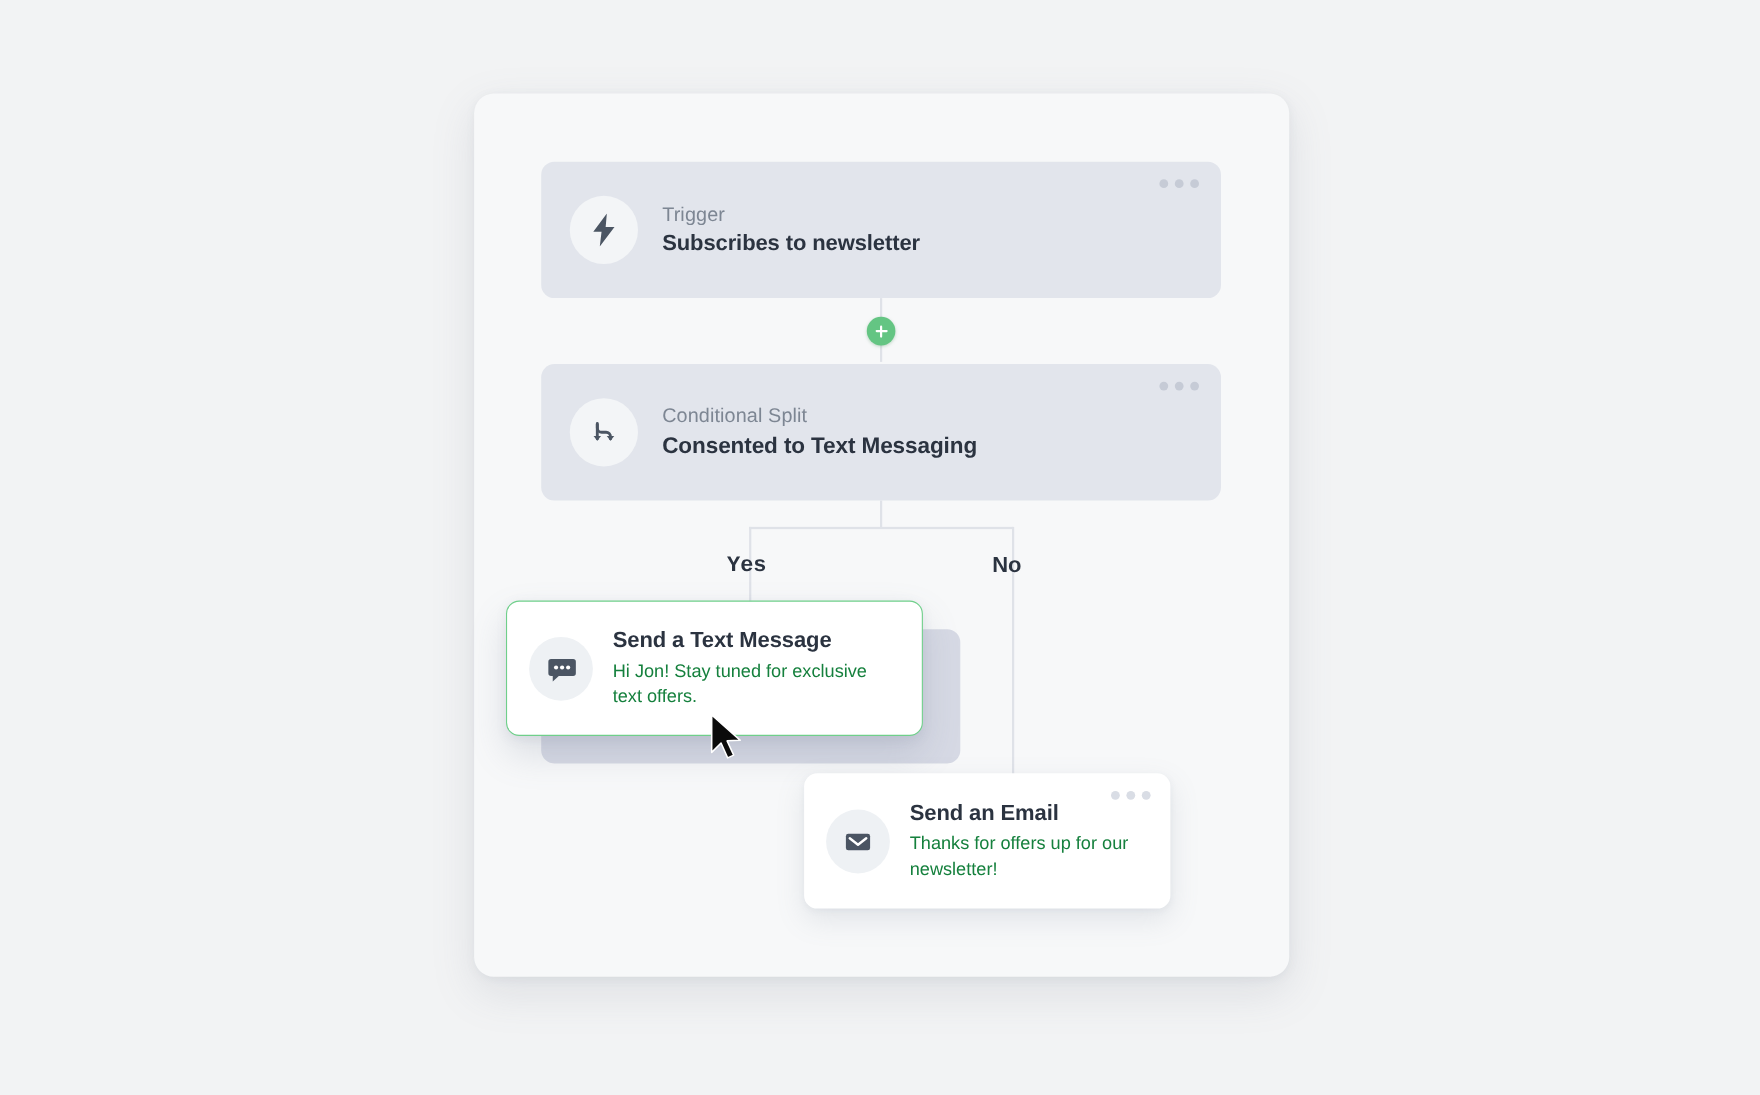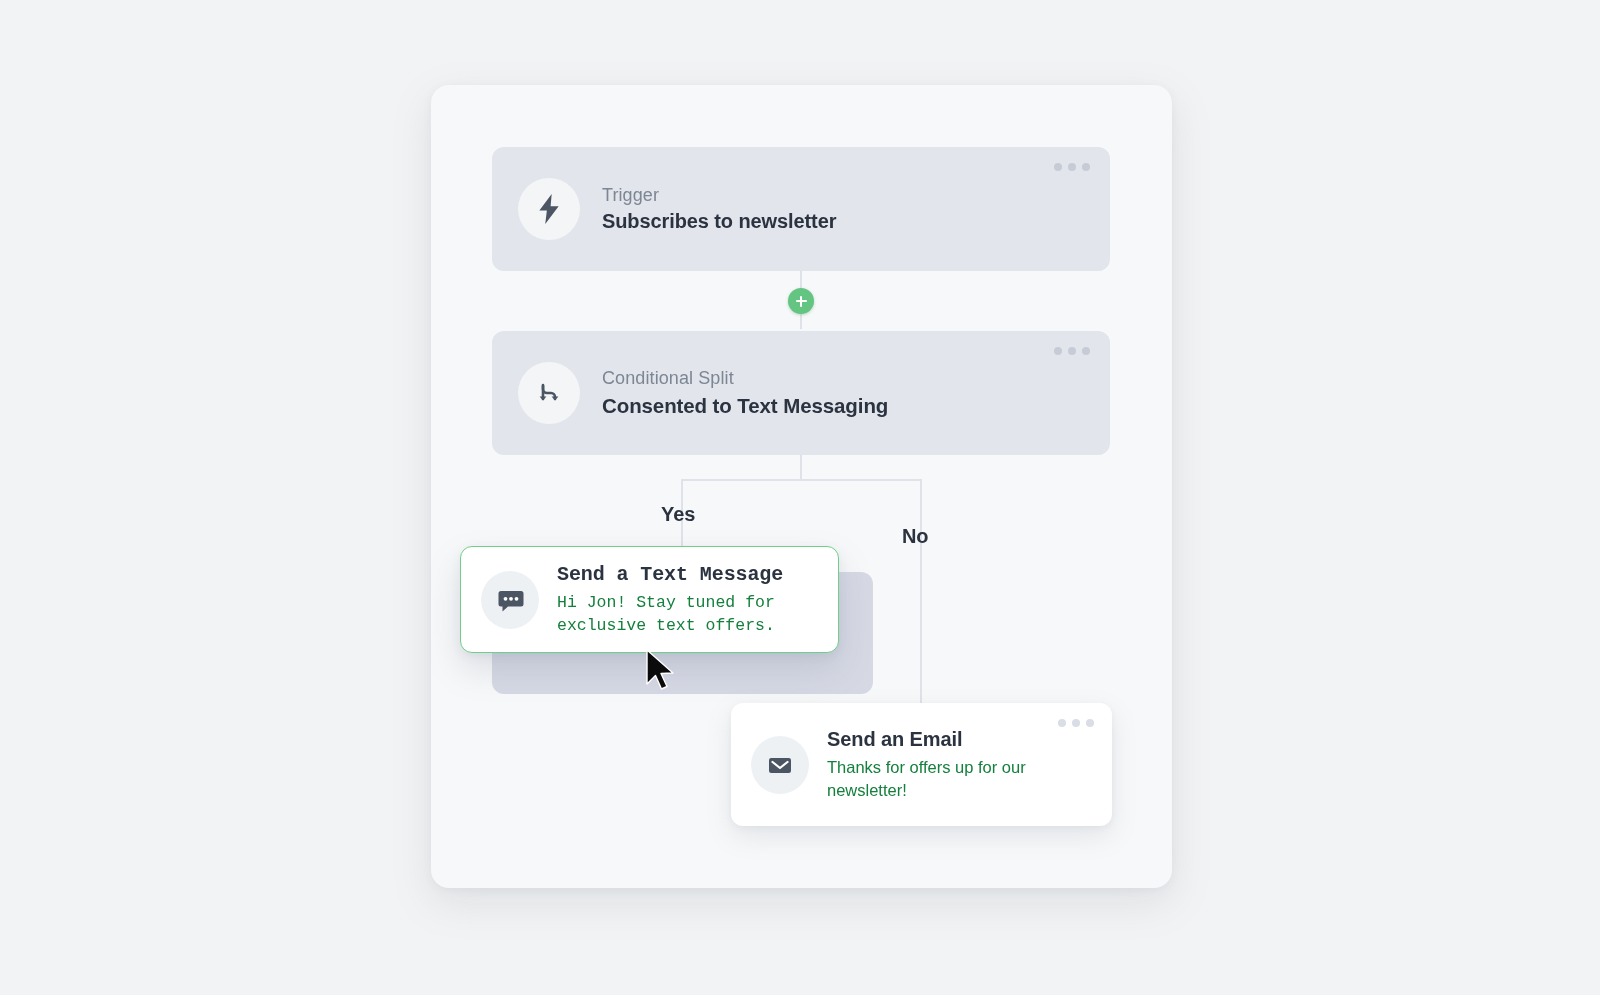"Yes" div.branch-label { font-family: none -> Liberation Mono, monospace }
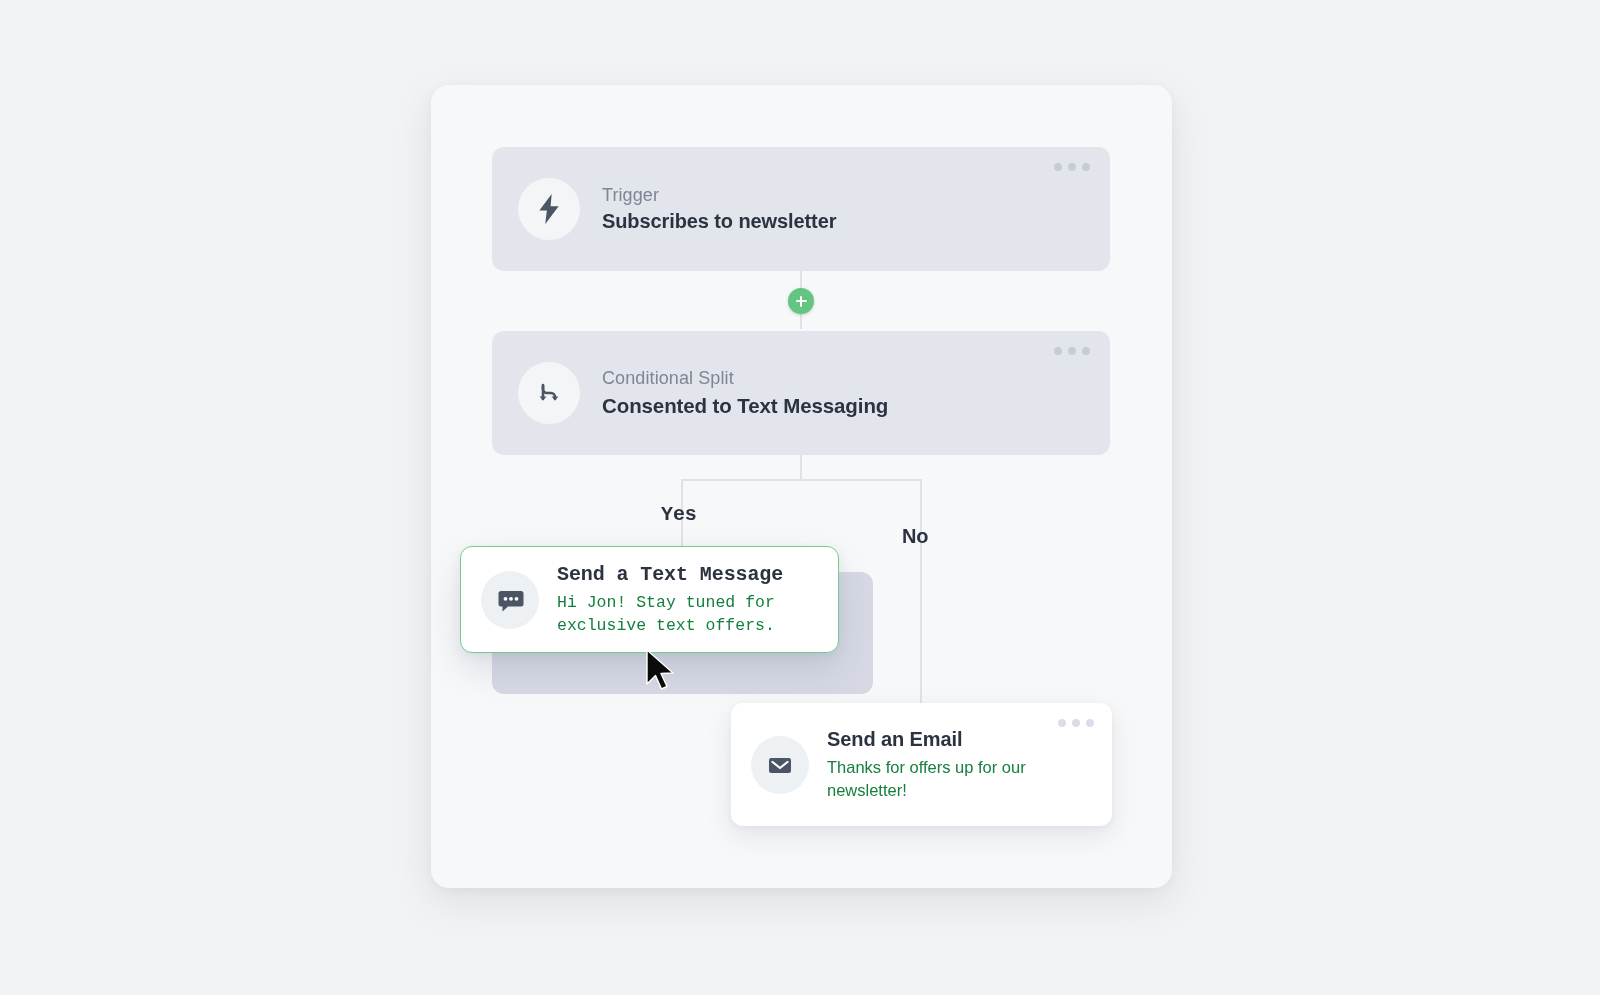"No" div.branch-label { top: 440px -> 418px }
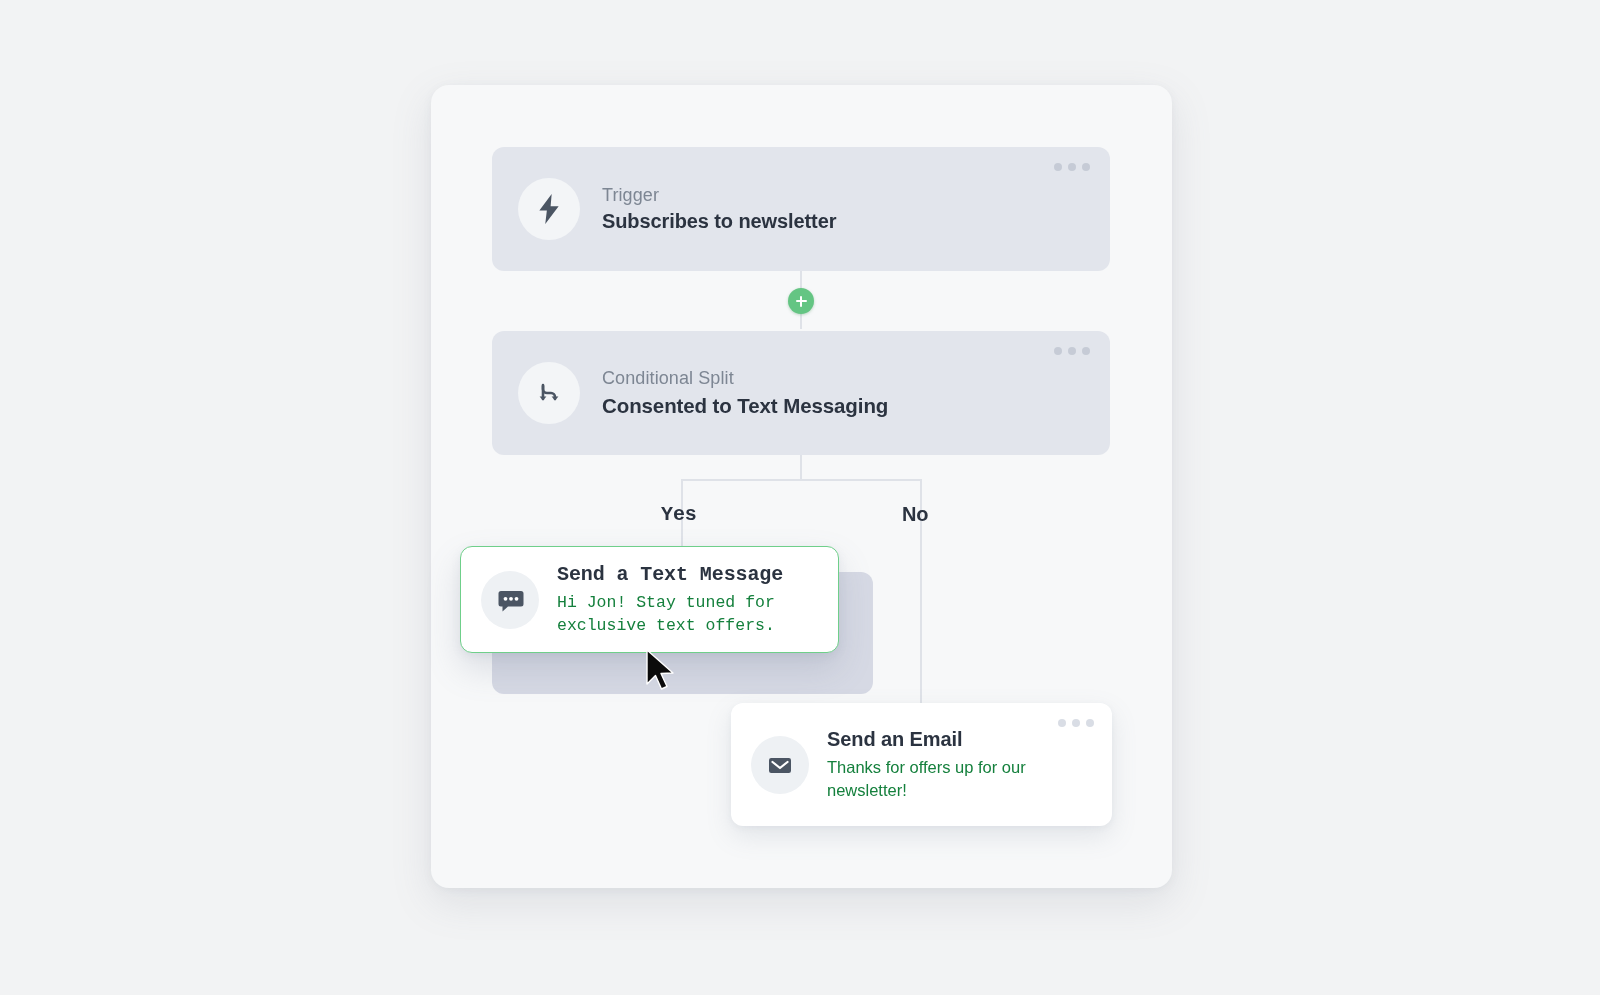"Send a Text Message" div.node-card { font-family: Liberation Mono, monospace -> none; height: 107px -> 123px }
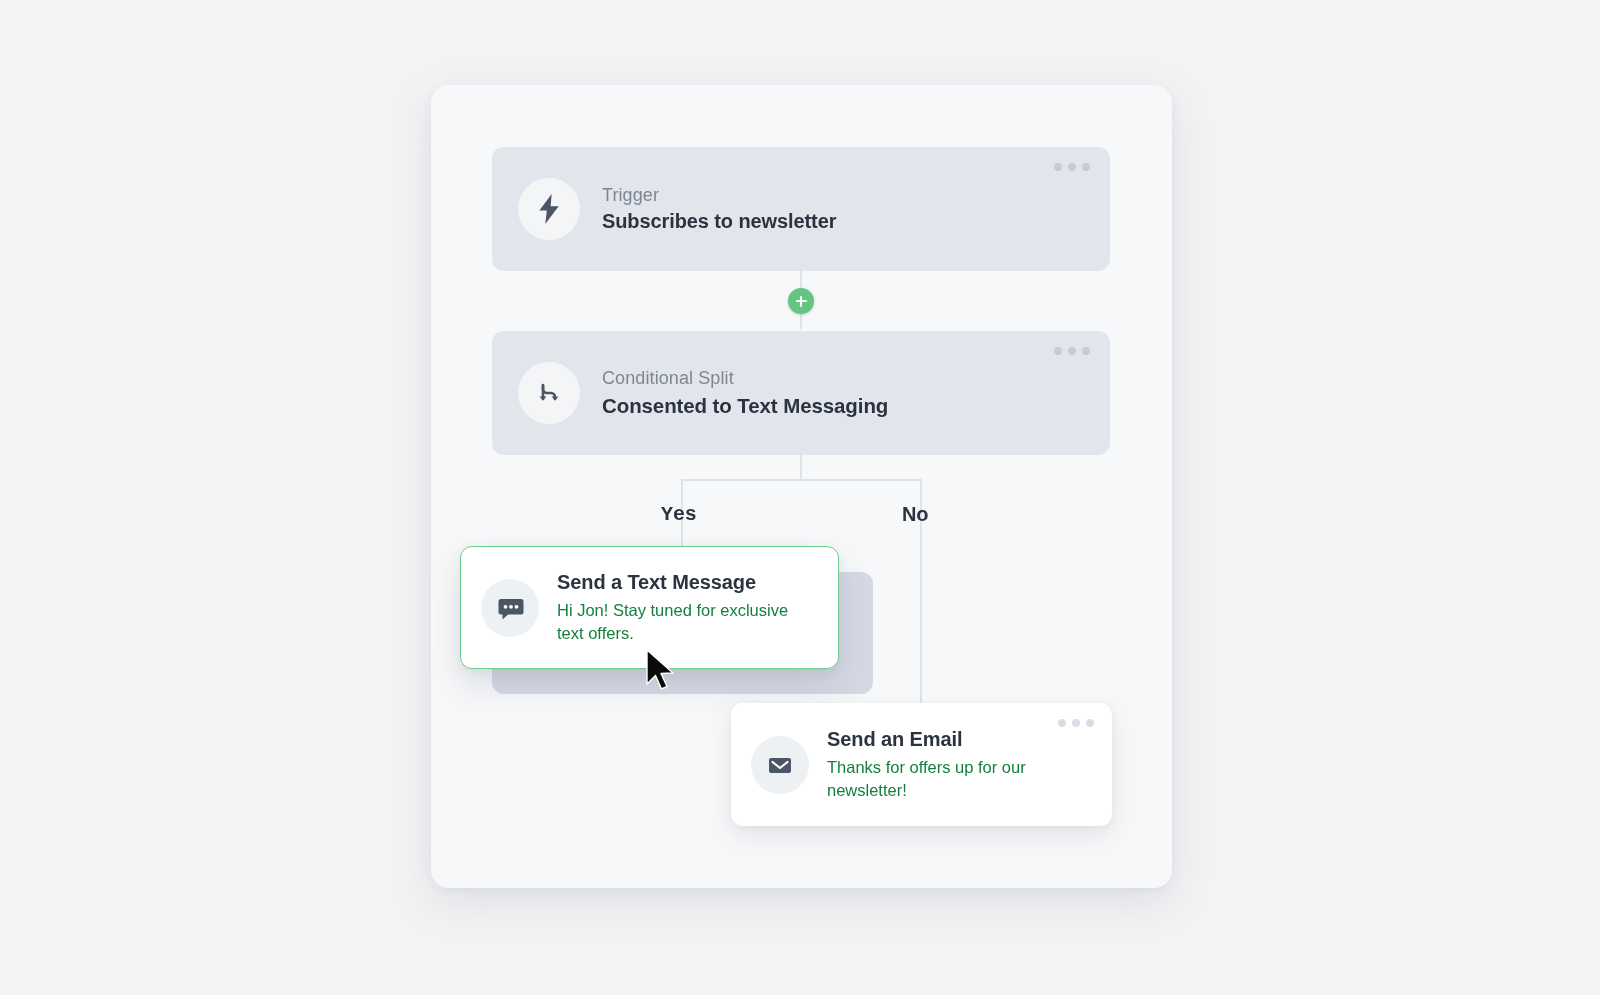"Send an Email" div.node-card { width: 381px -> 333px }
